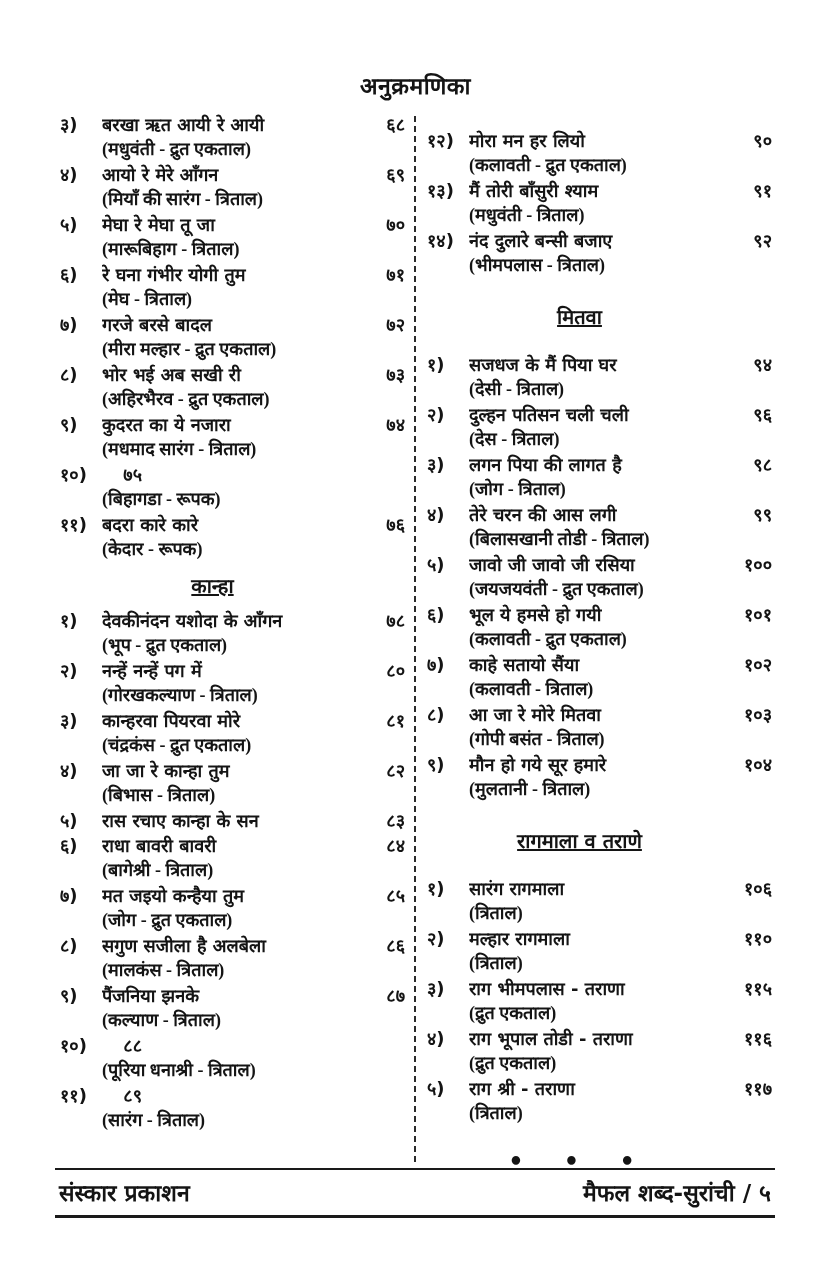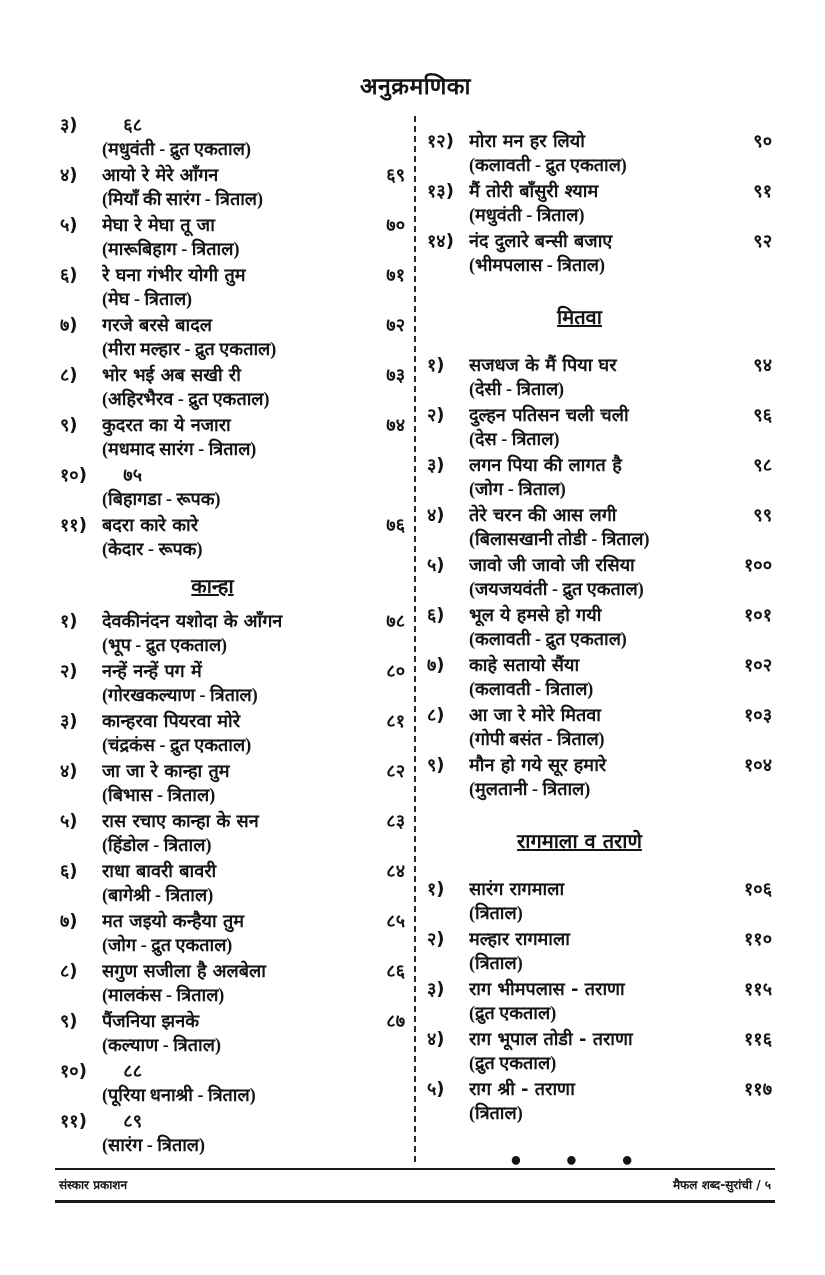"बरखा ऋत आयी रे आयी" span.etitle { html: none -> <span>बरखा ऋत आयी रे आयी</span> }
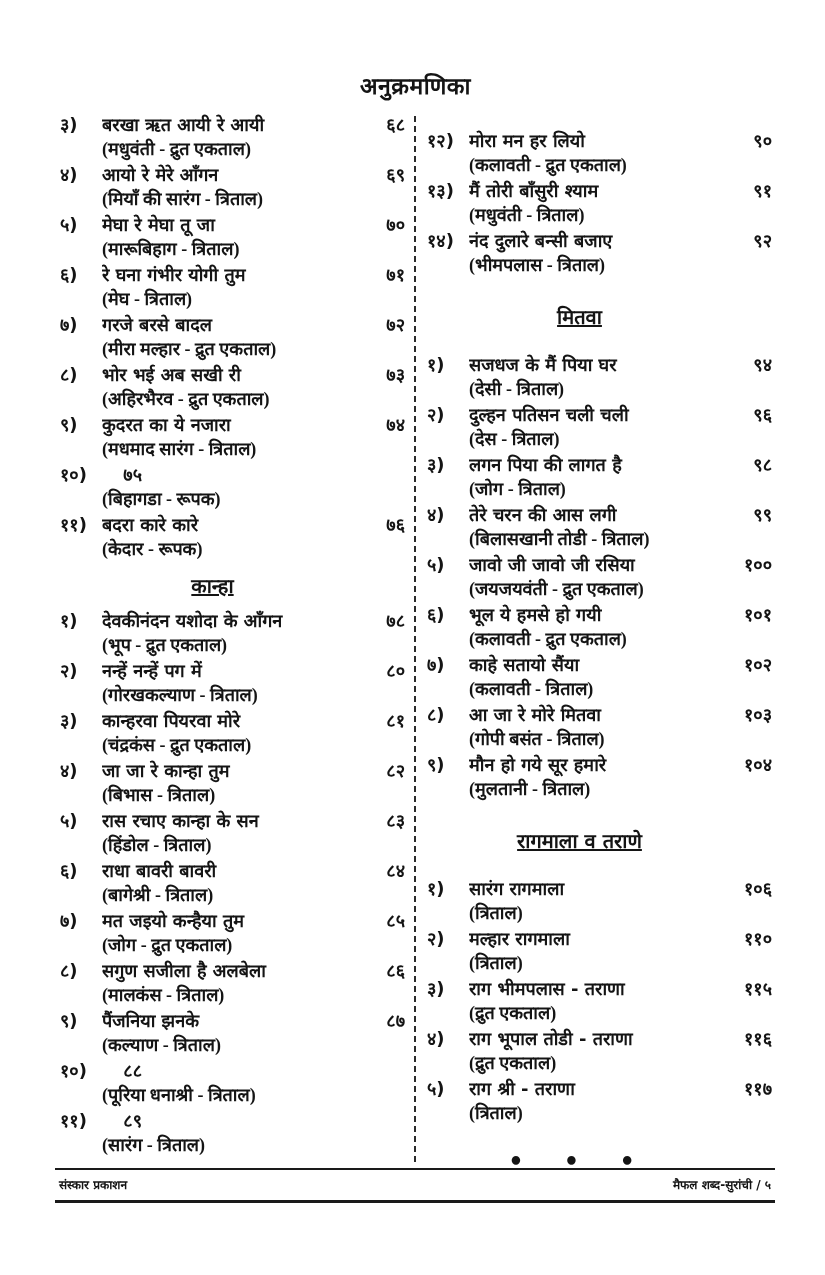"(हिंडोल - त्रिताल)" div.l2 { html: <div>(हिंडोल - त्रिताल)</div> -> none }
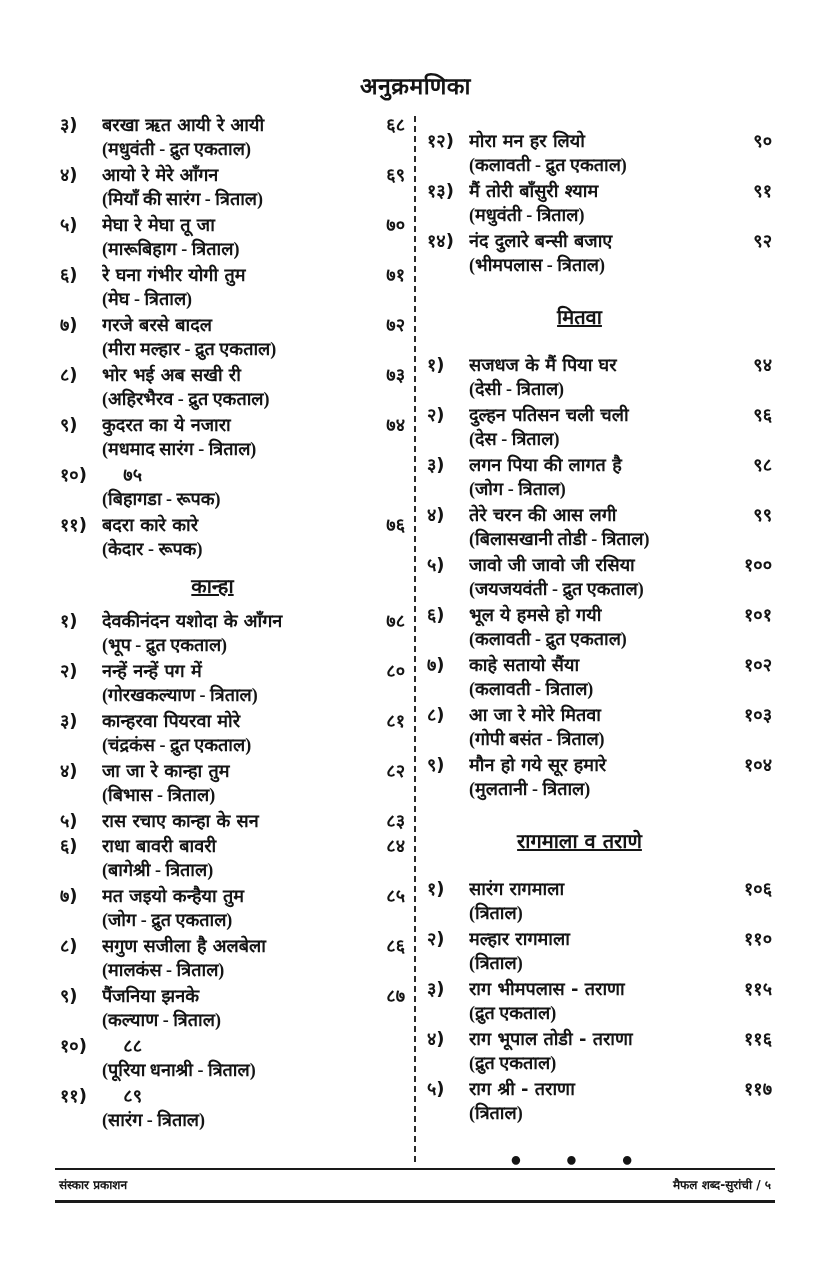"संस्कार प्रकाशन" .footer { font-size: 12px -> 23px }
